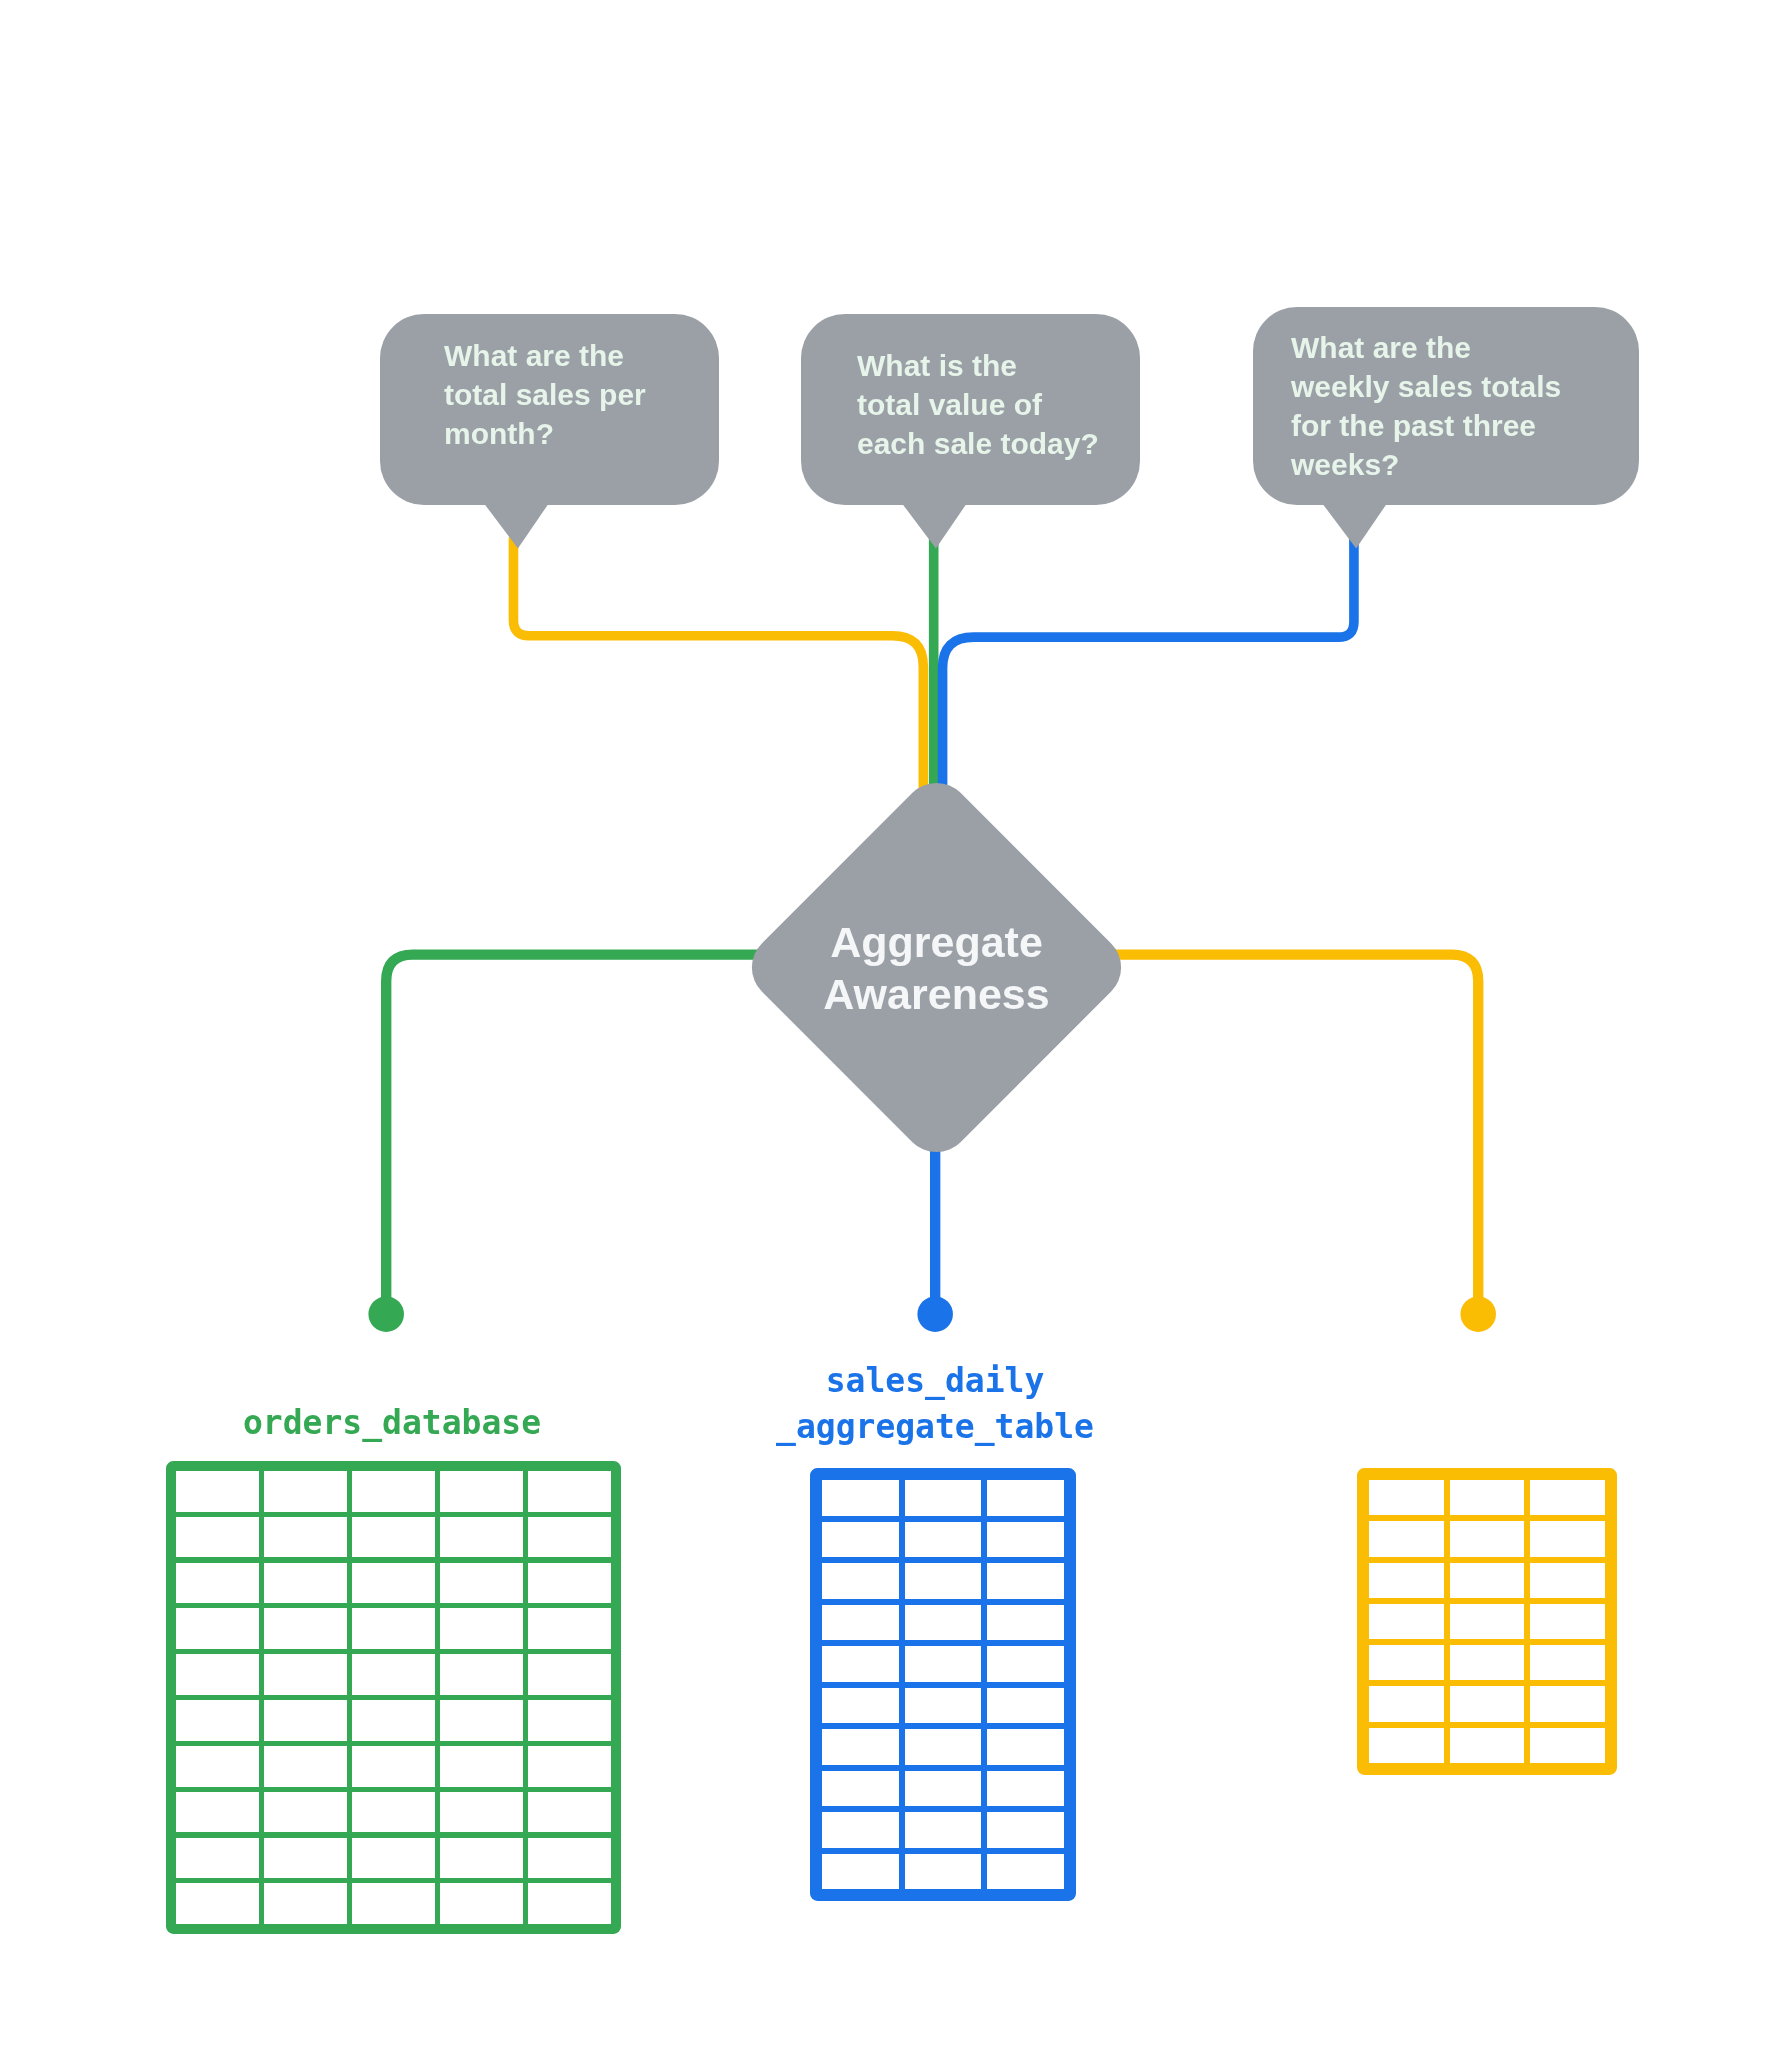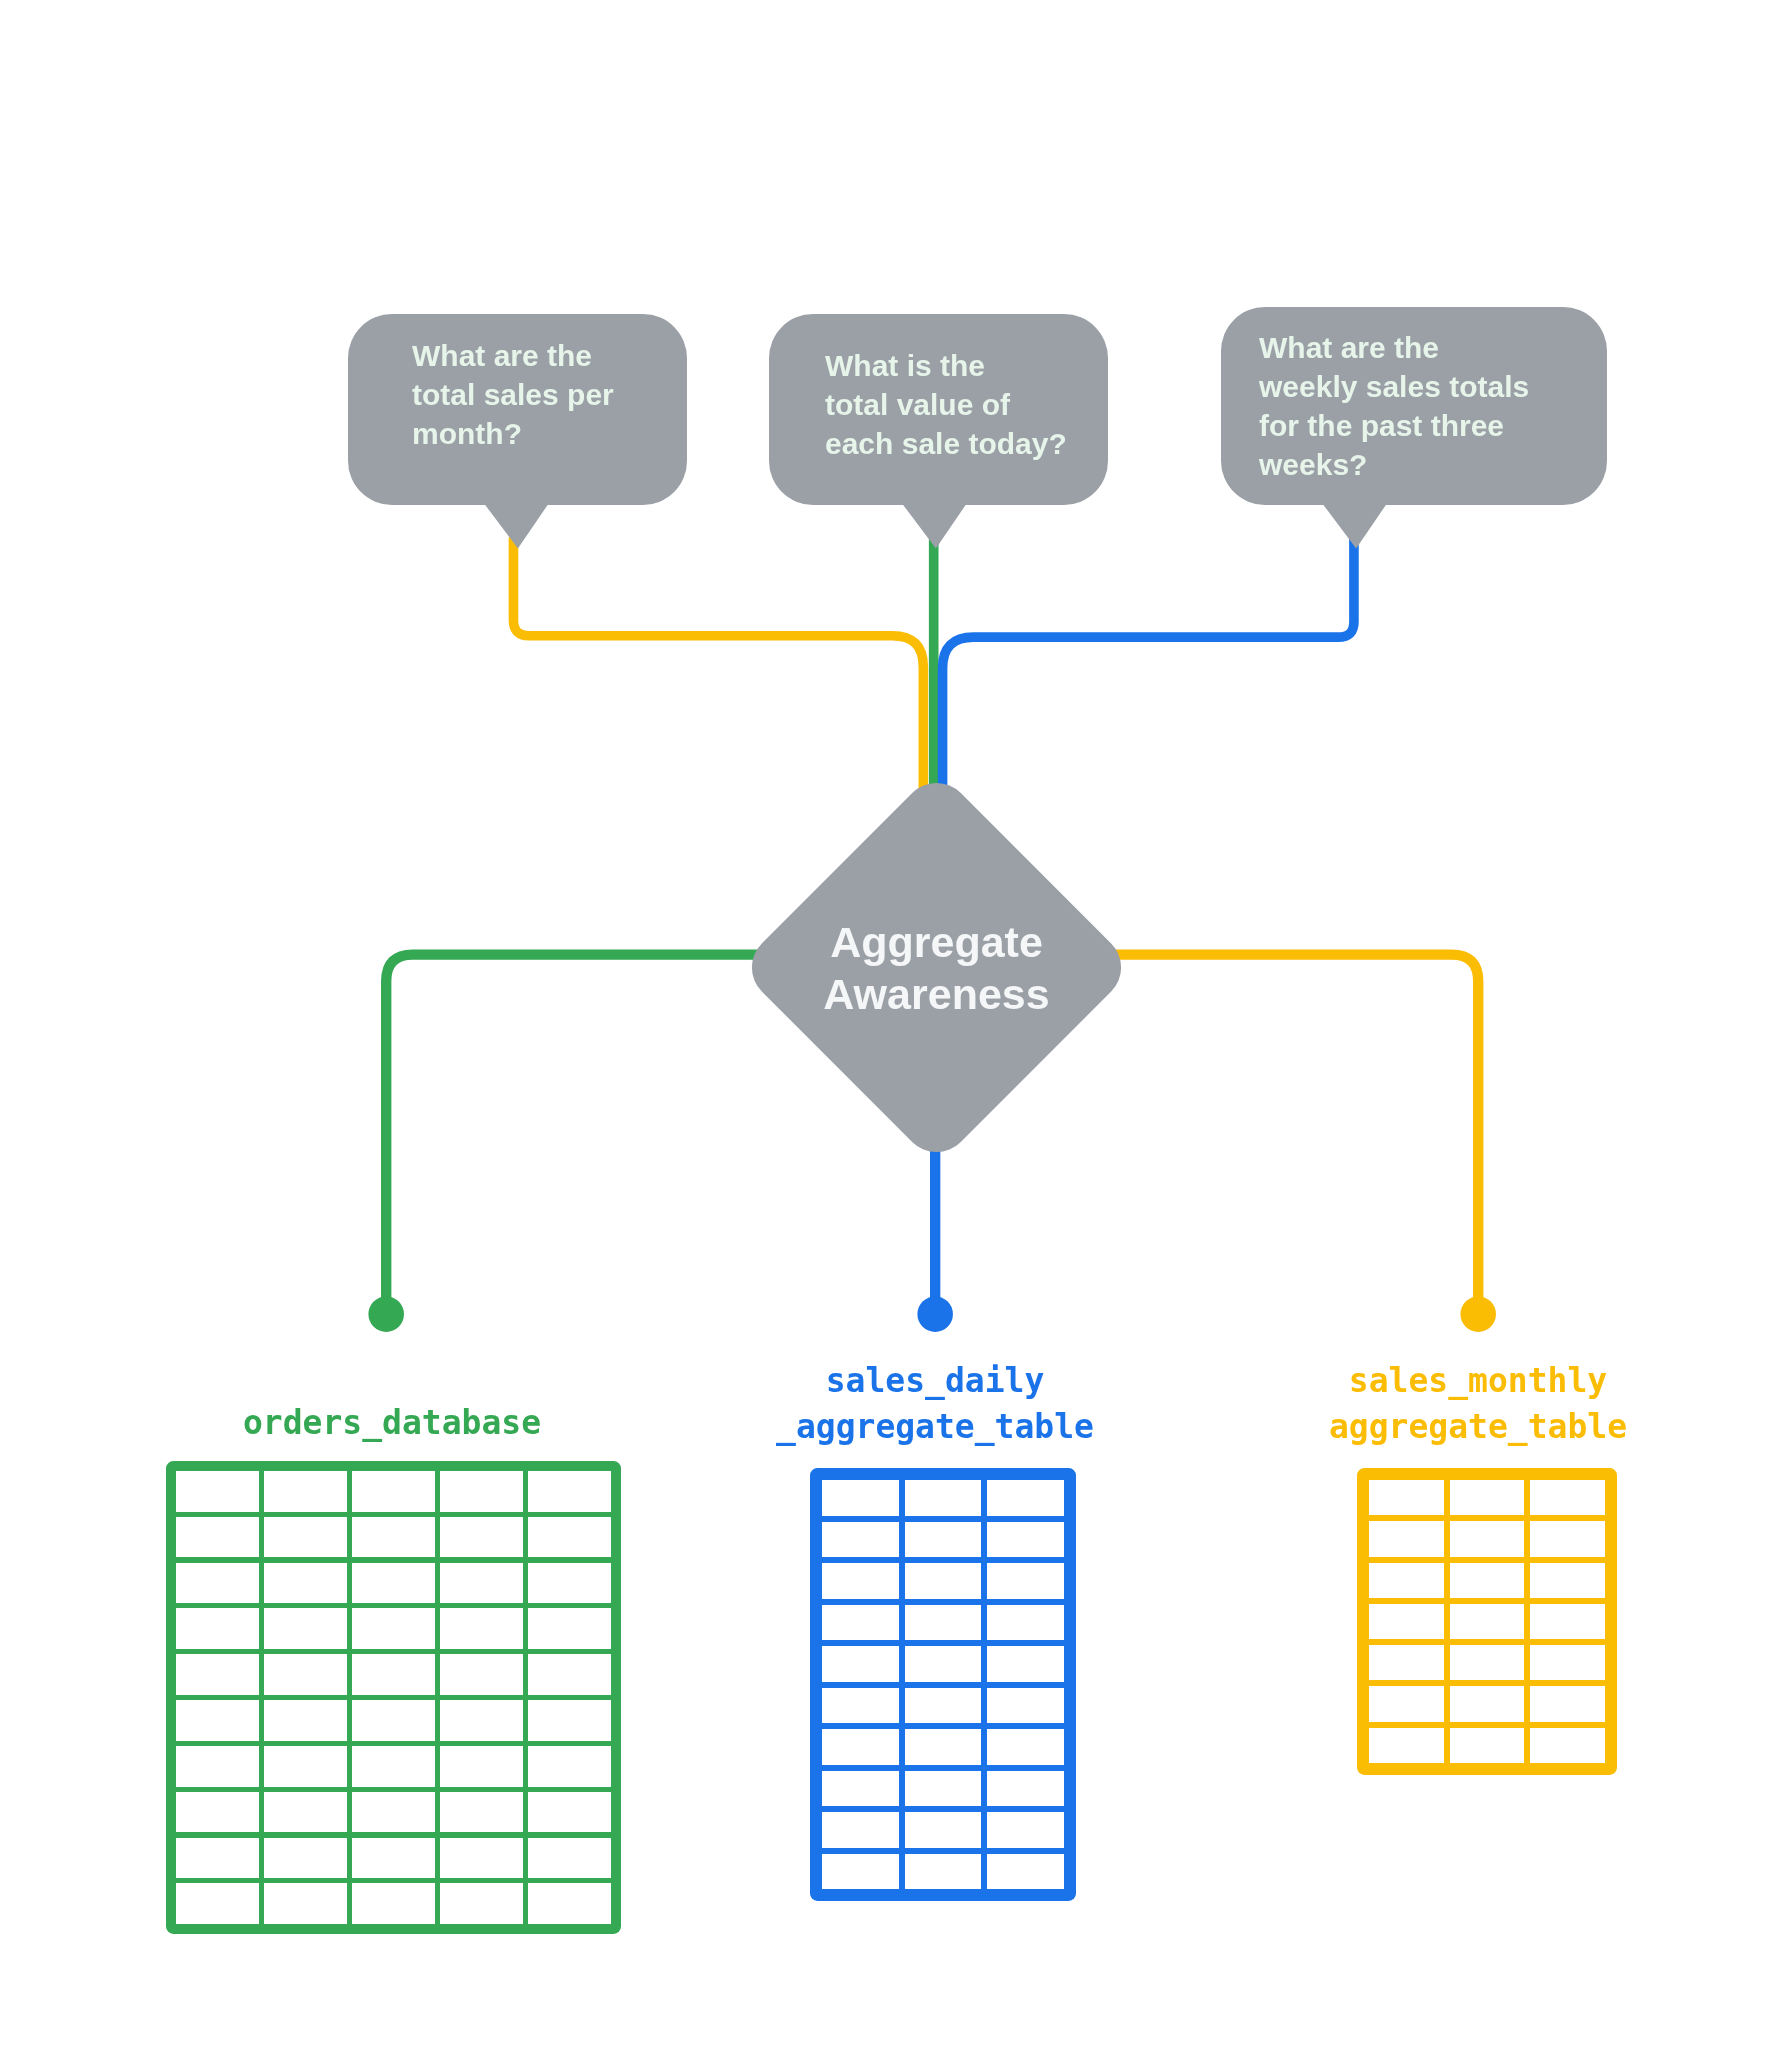"What are the" .bubble { margin-left: none -> 32px }
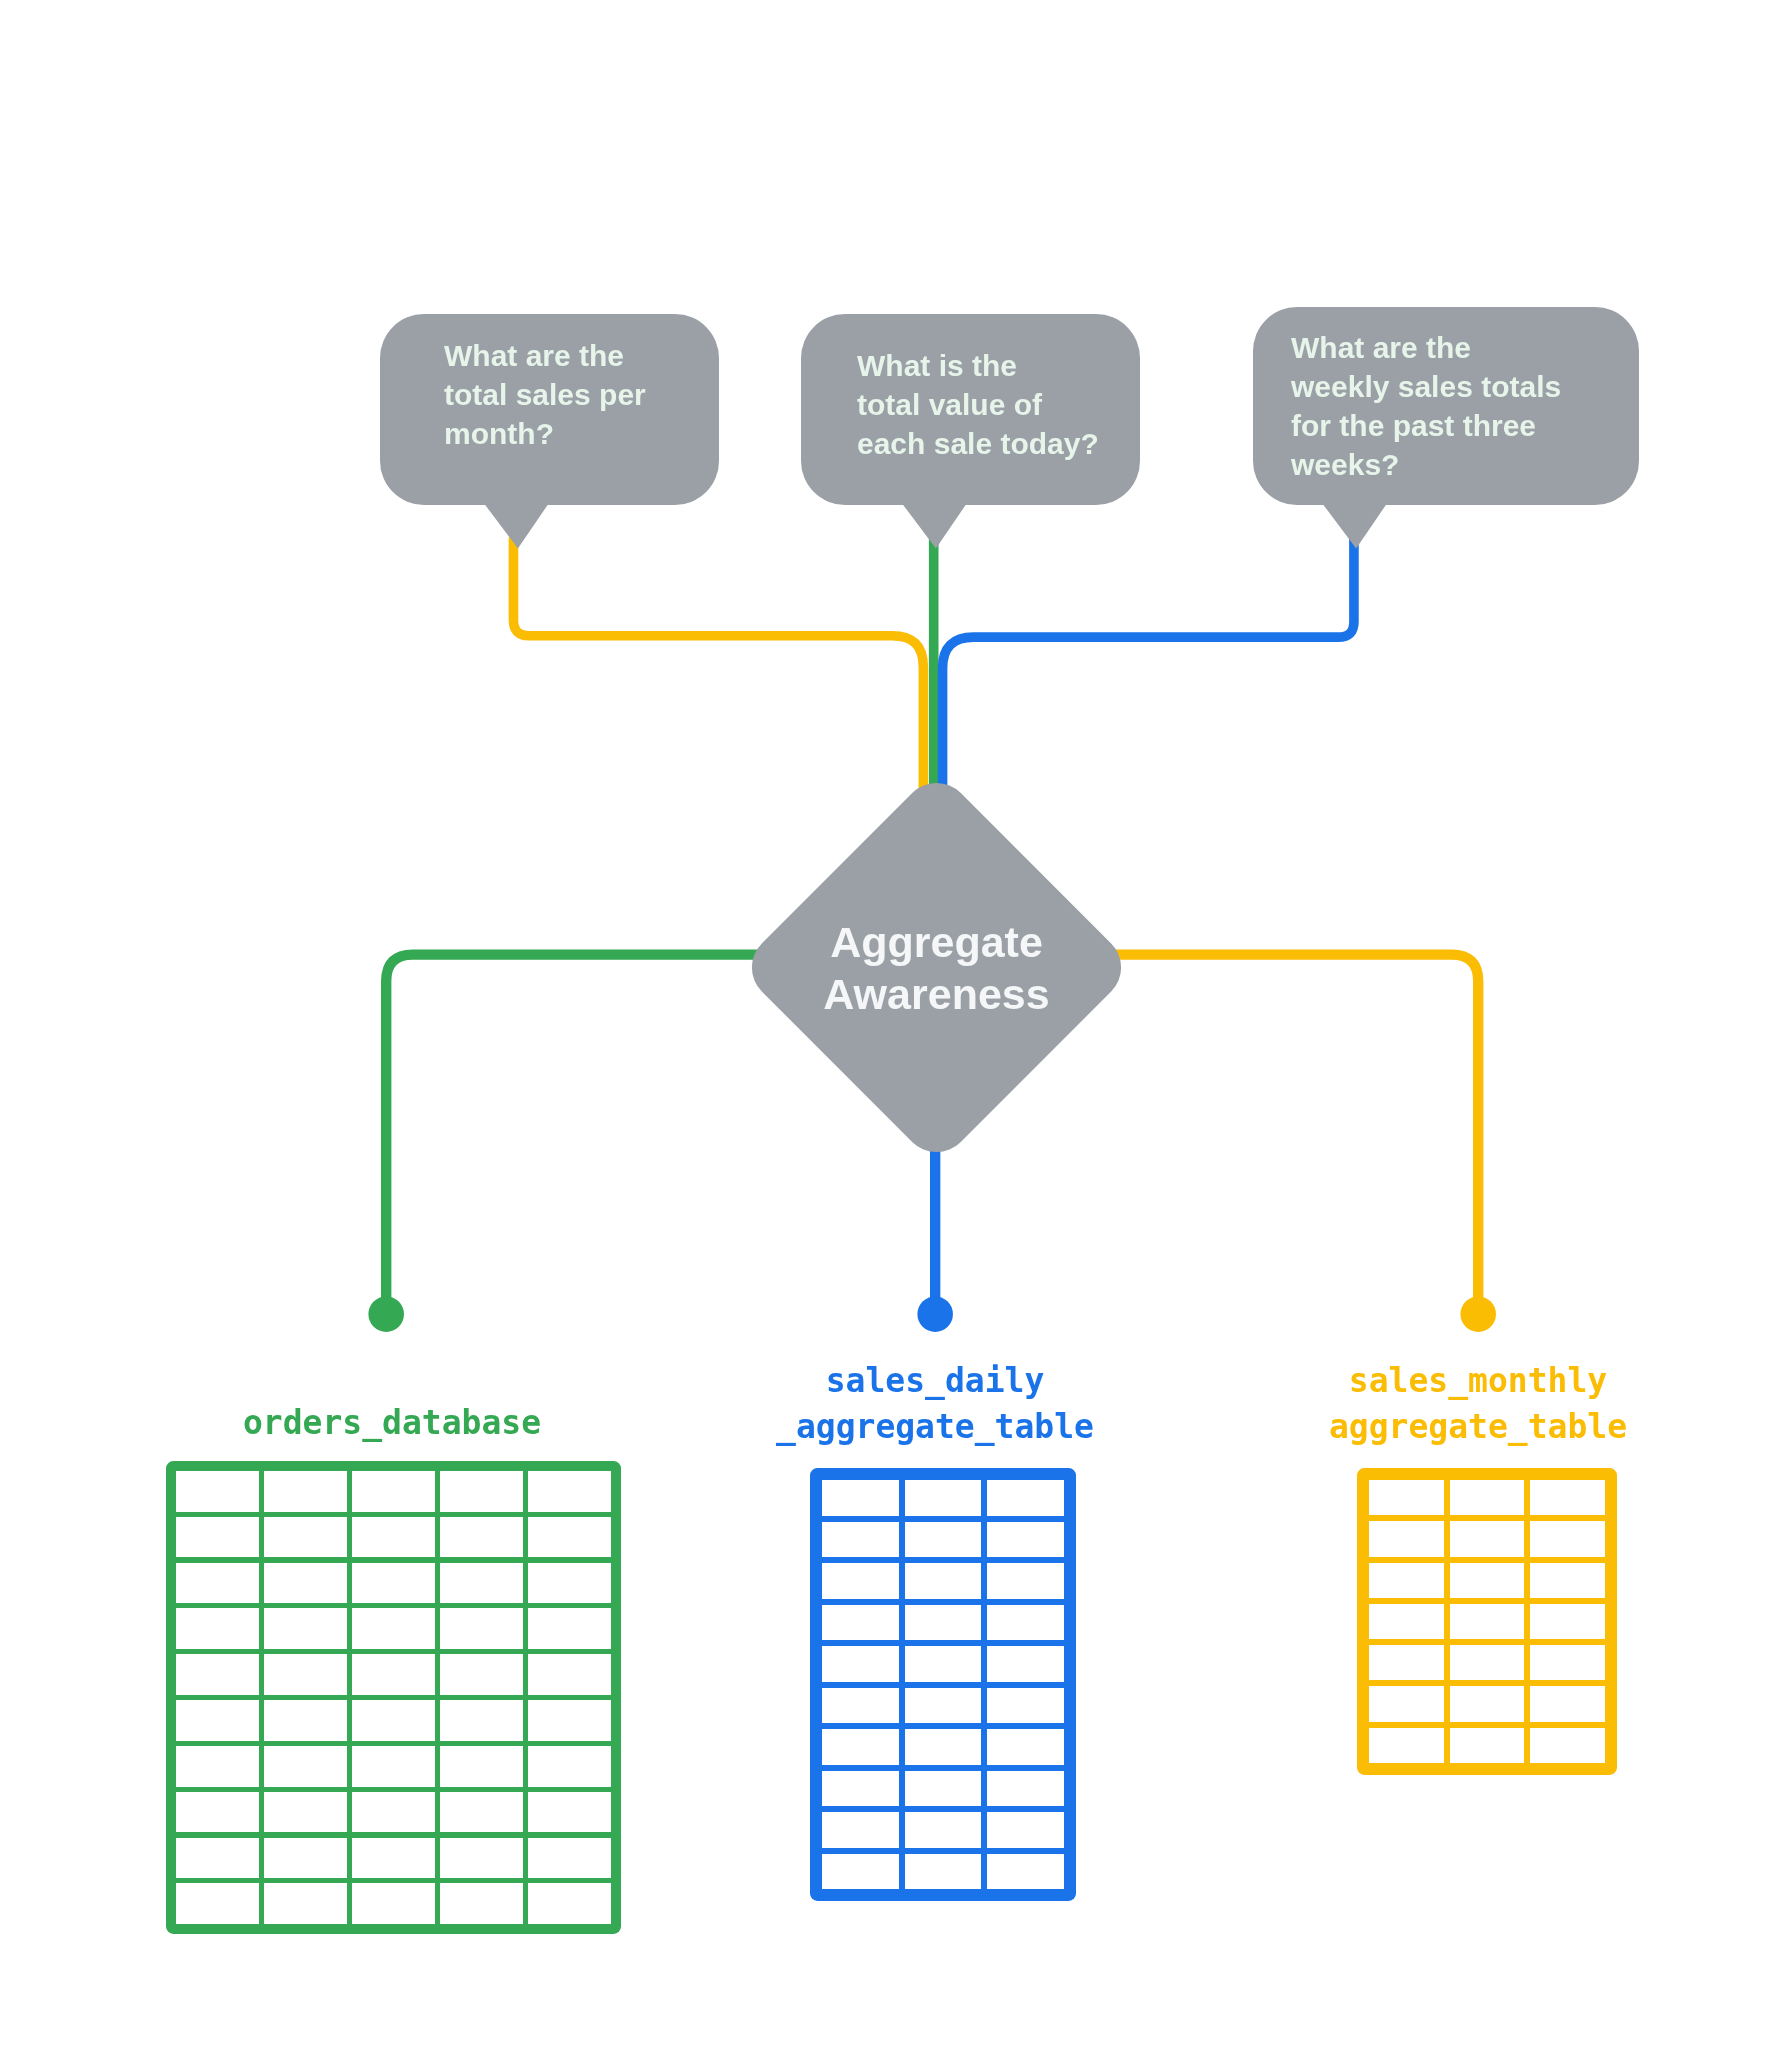"sales_monthly" div.table-label { html: <div>sales_monthly aggregate_table</div> -> none }
